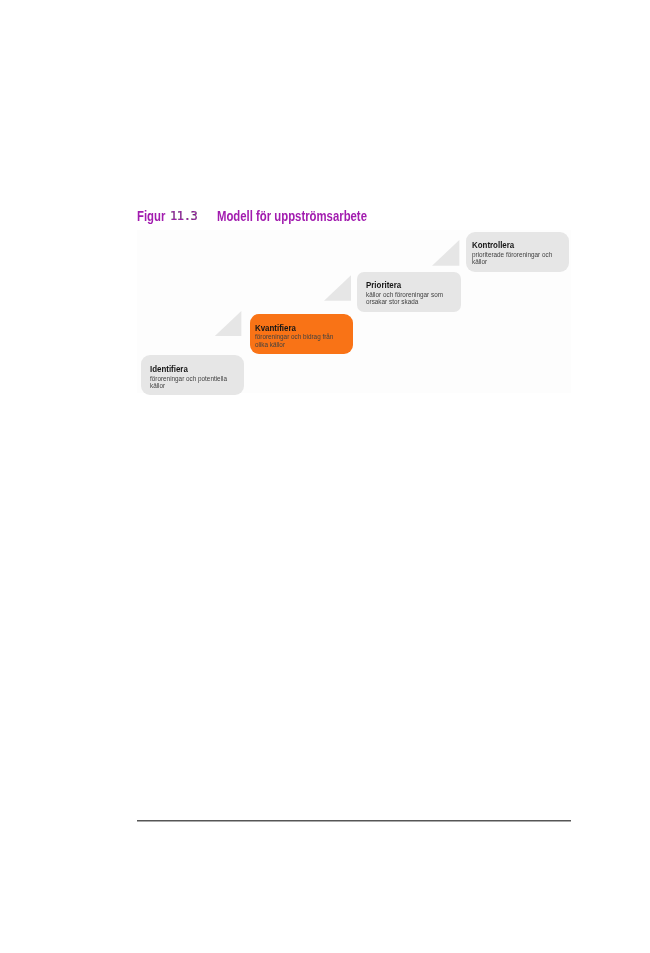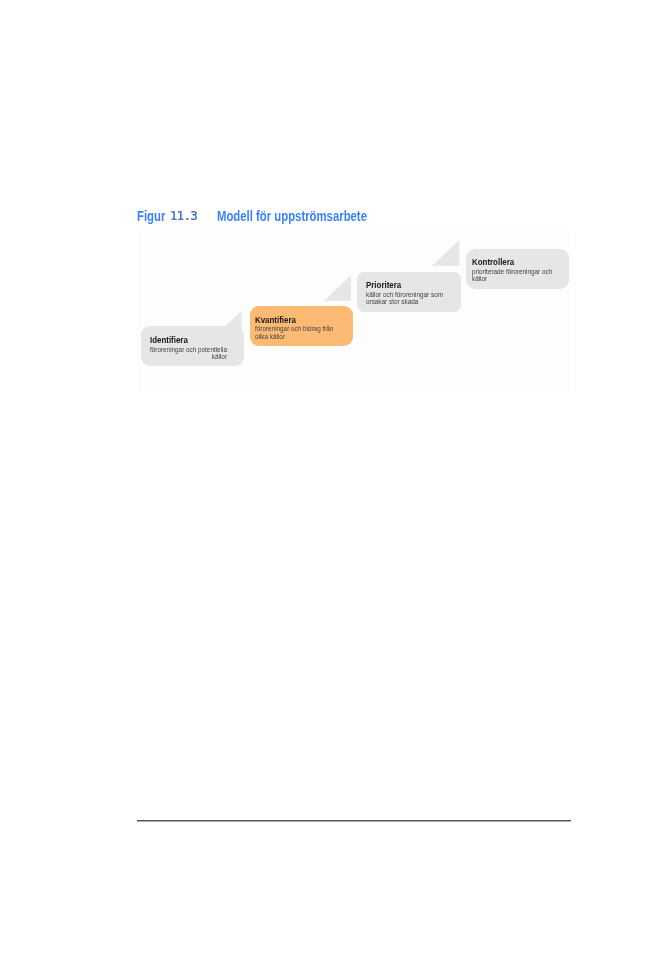"Figur" #figure-caption { color: #3b82f6 -> #a21caf }
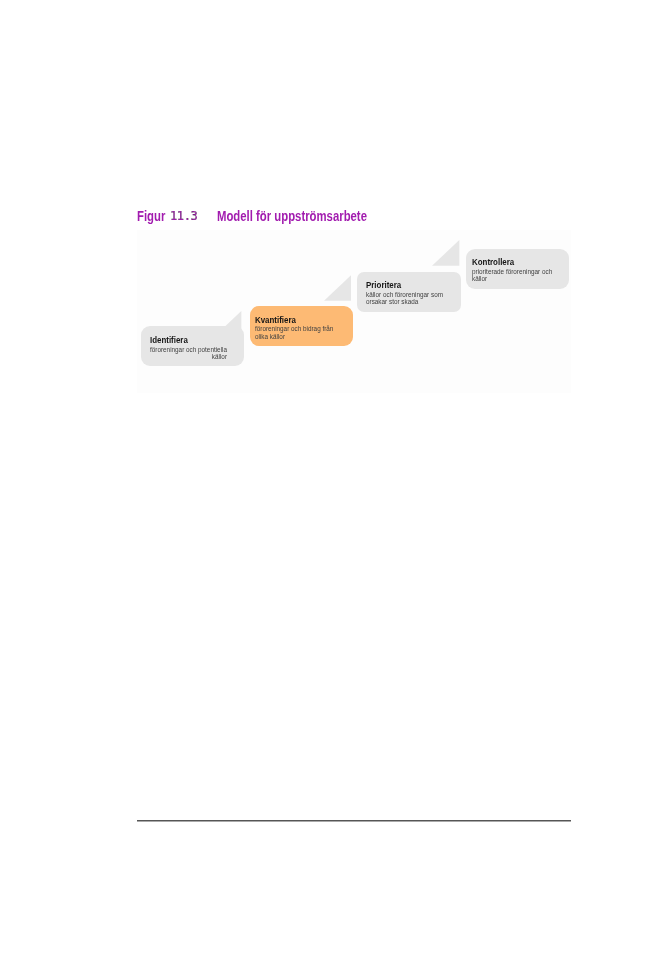"Kontrollera" div.step-box { top: 19px -> 2px }
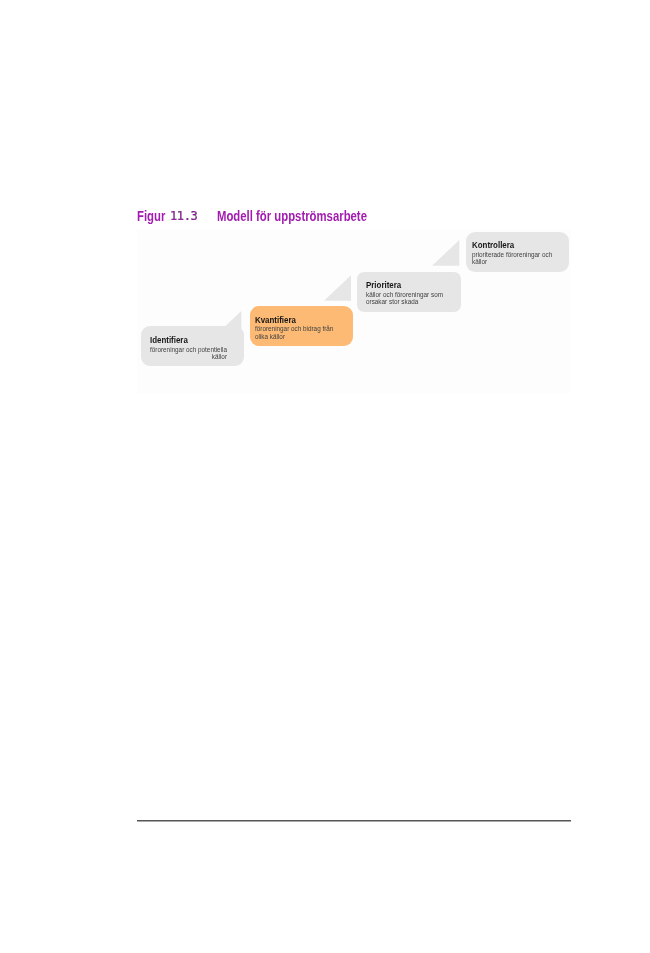"Kvantifiera" div.step-box { background-color: #fdba74 -> #f97316; top: 76px -> 84px }
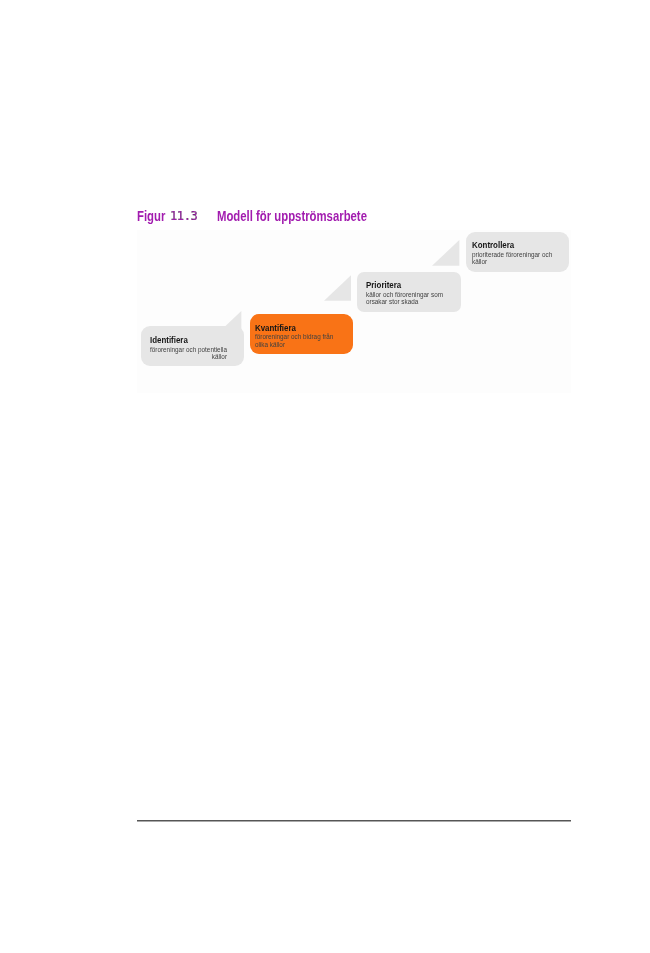"Identifiera" div.step-box { text-align: right -> none; top: 96px -> 125px }
